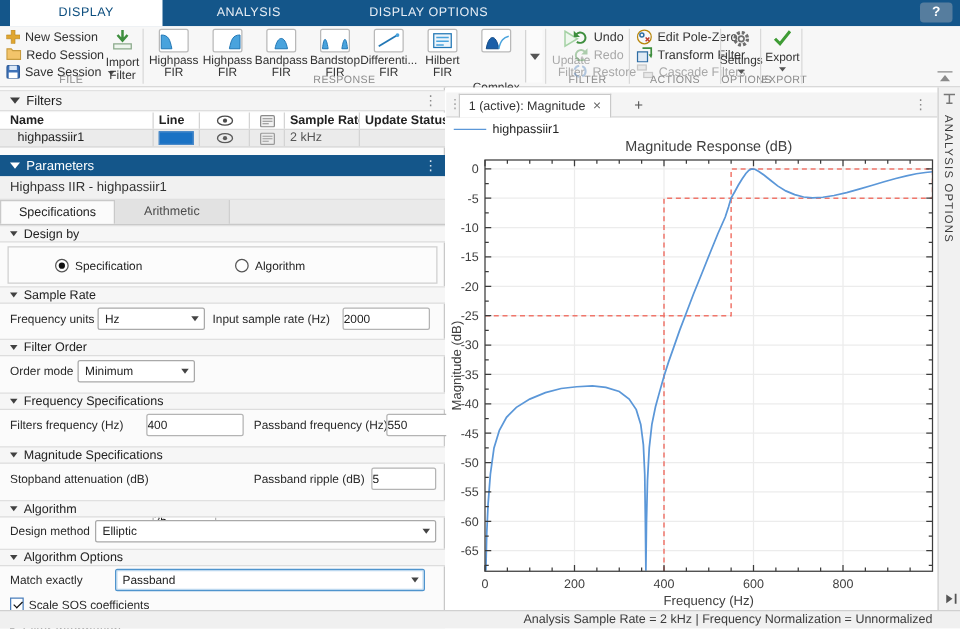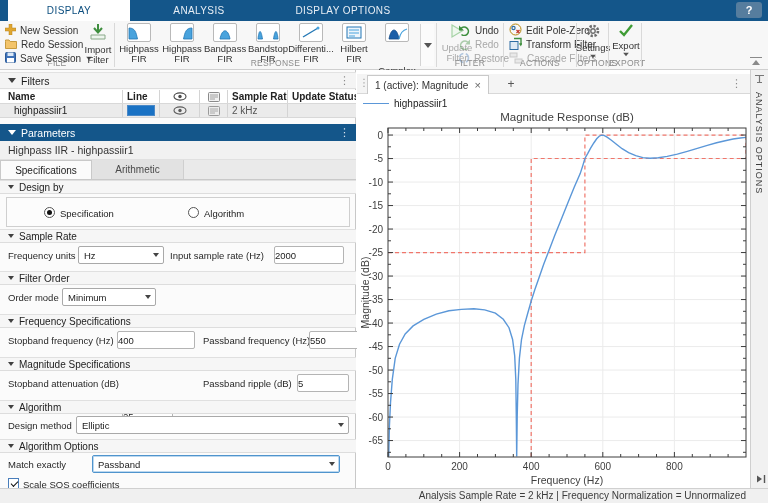"Stopband frequency (Hz)" span.lbl { text: Stopband -> Filters }
